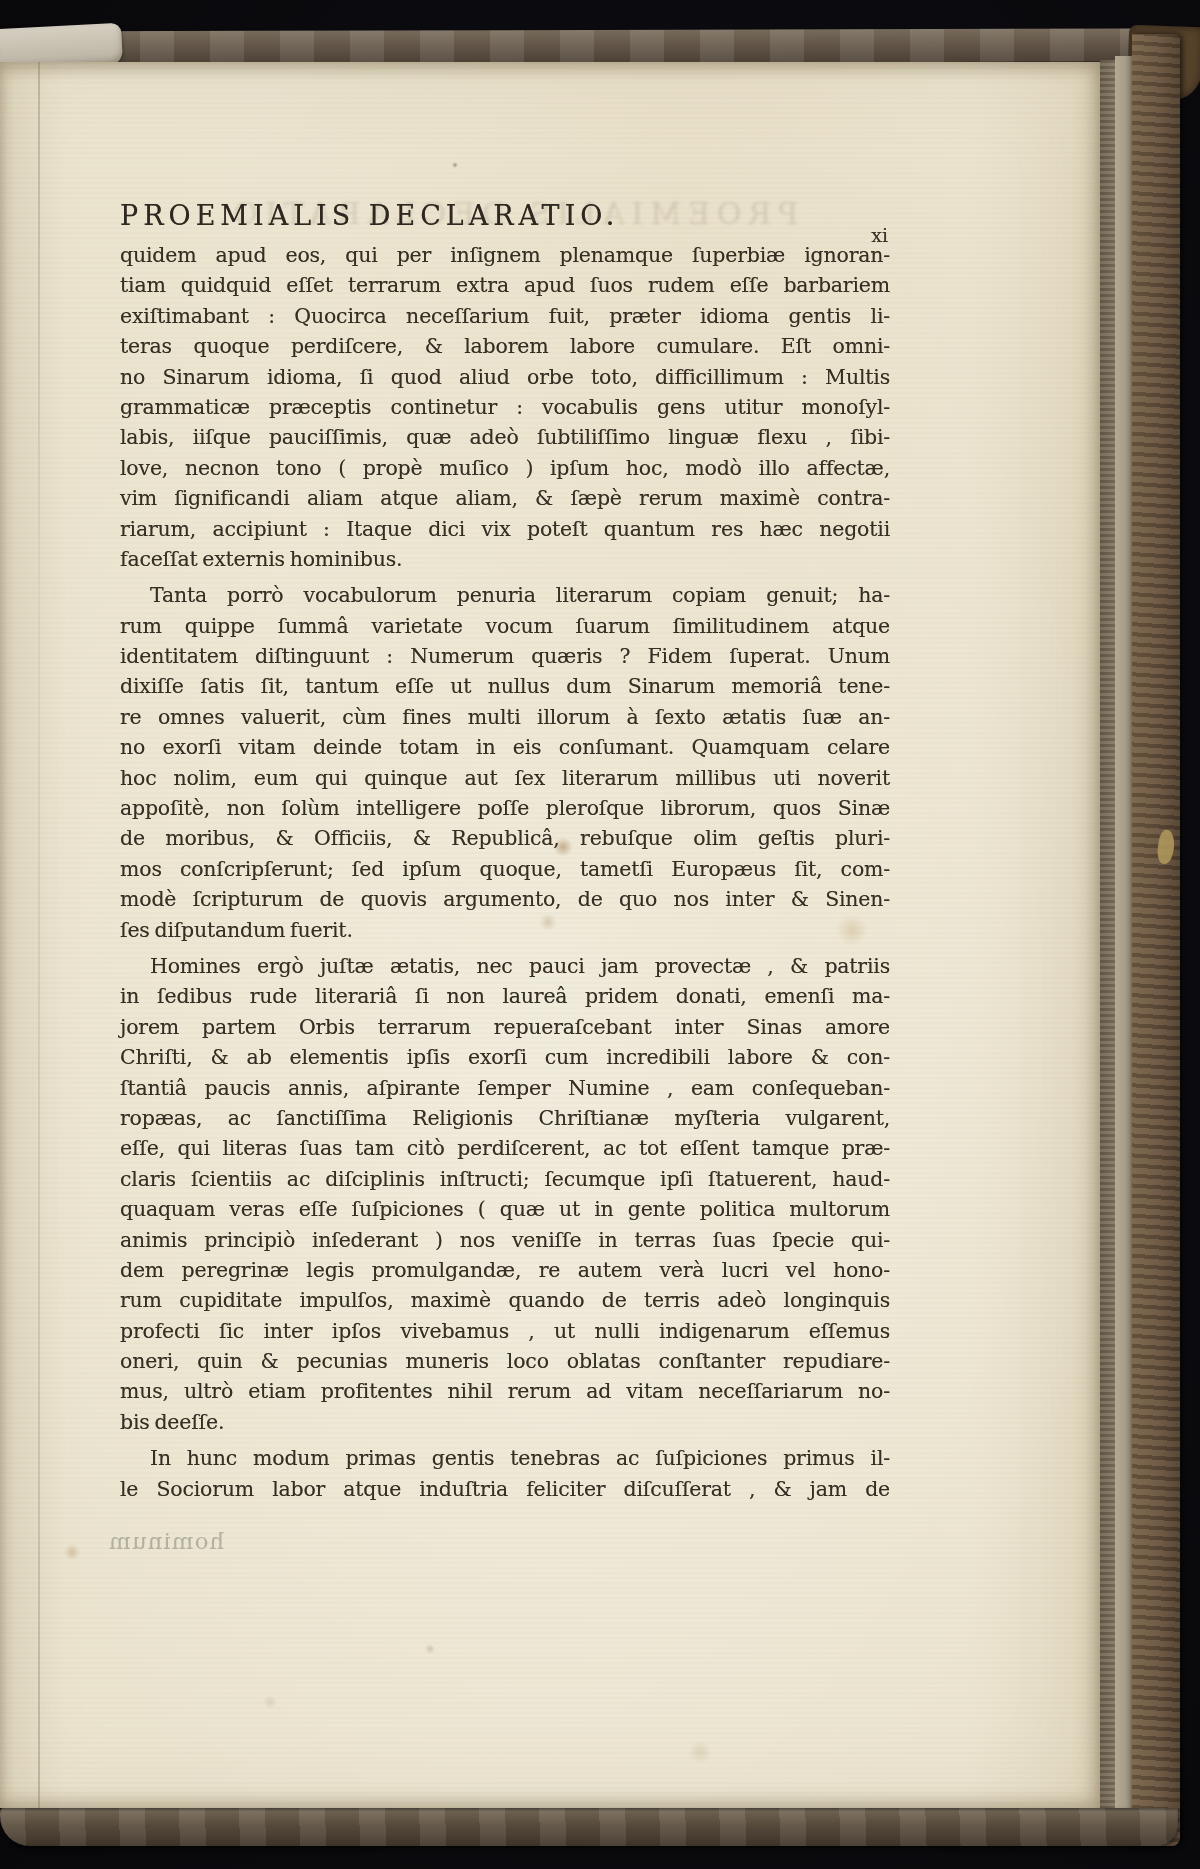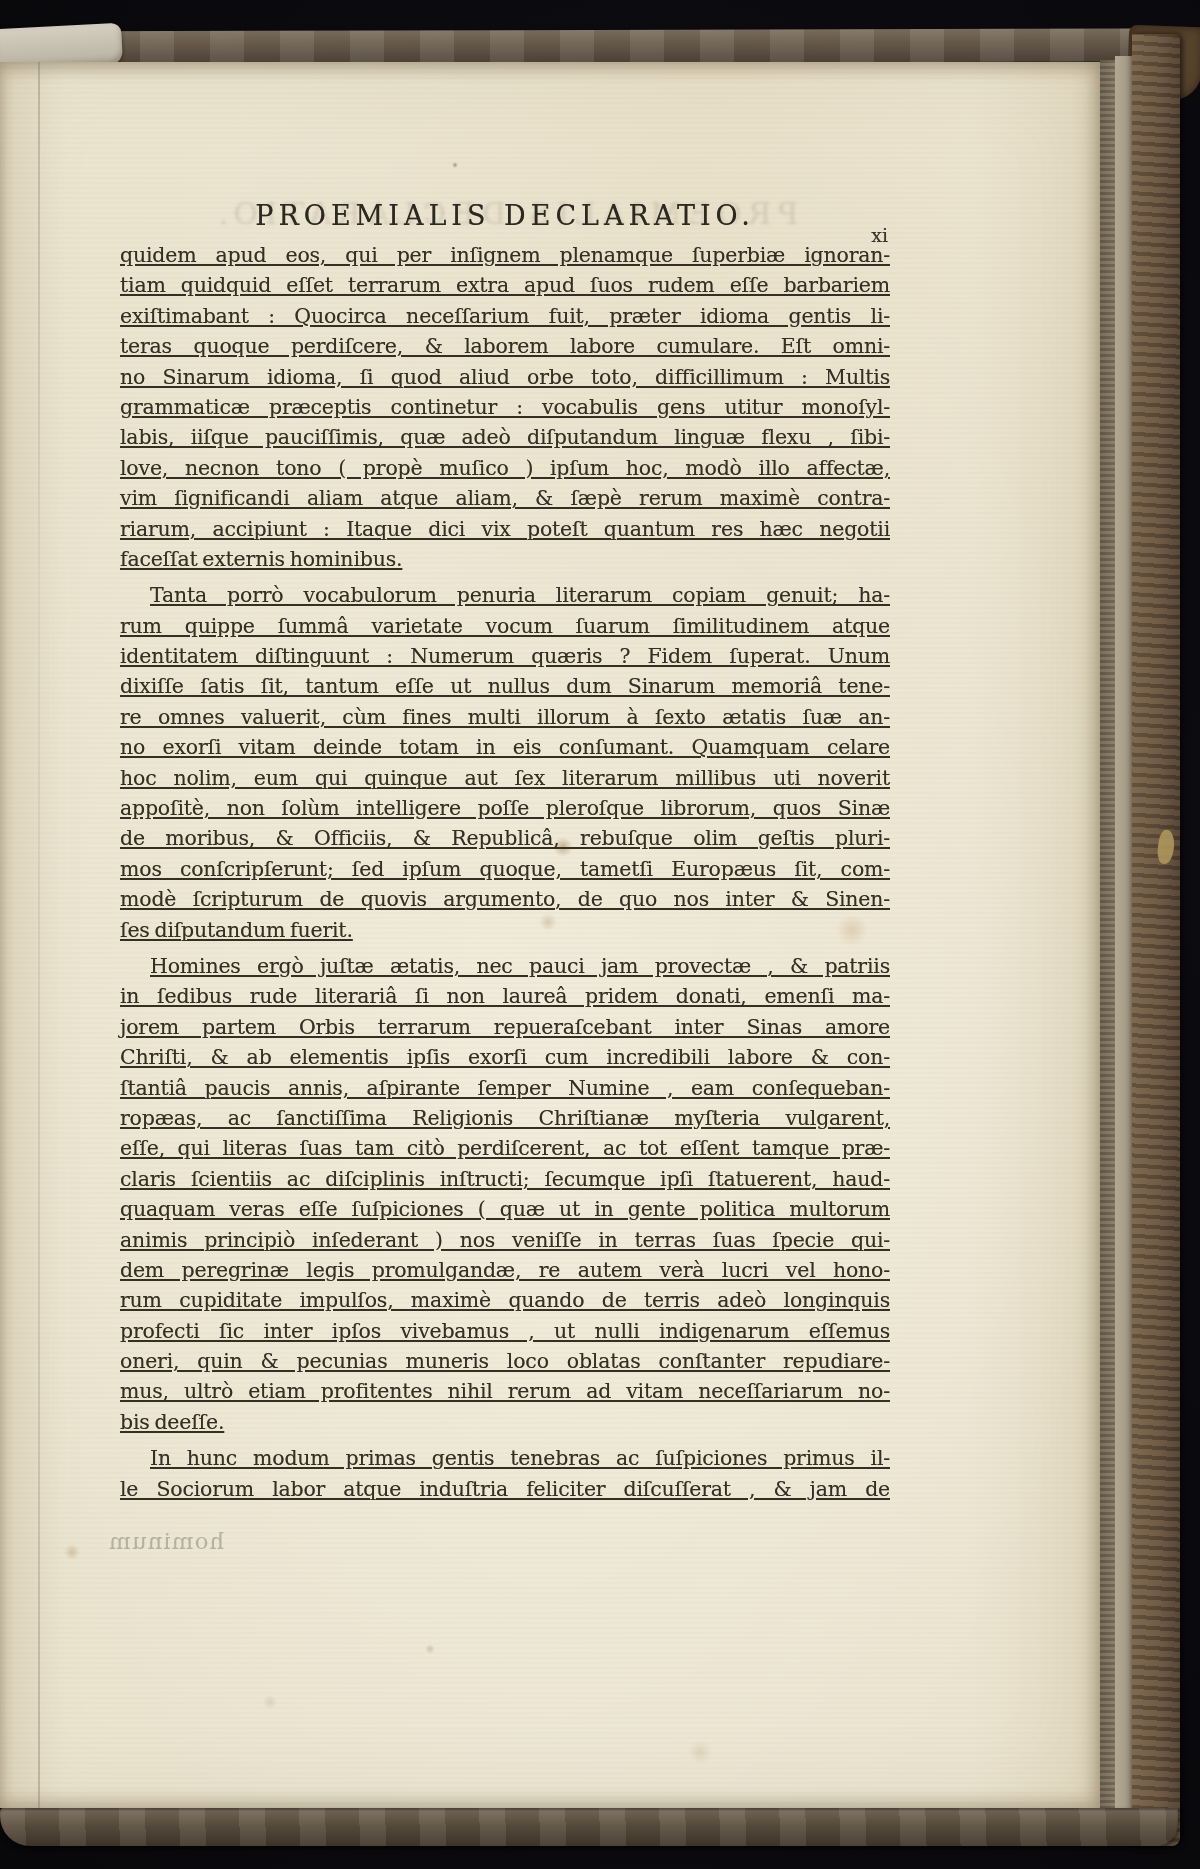"PROEMIALIS DECLARATIO." .title { text-align: center -> left }
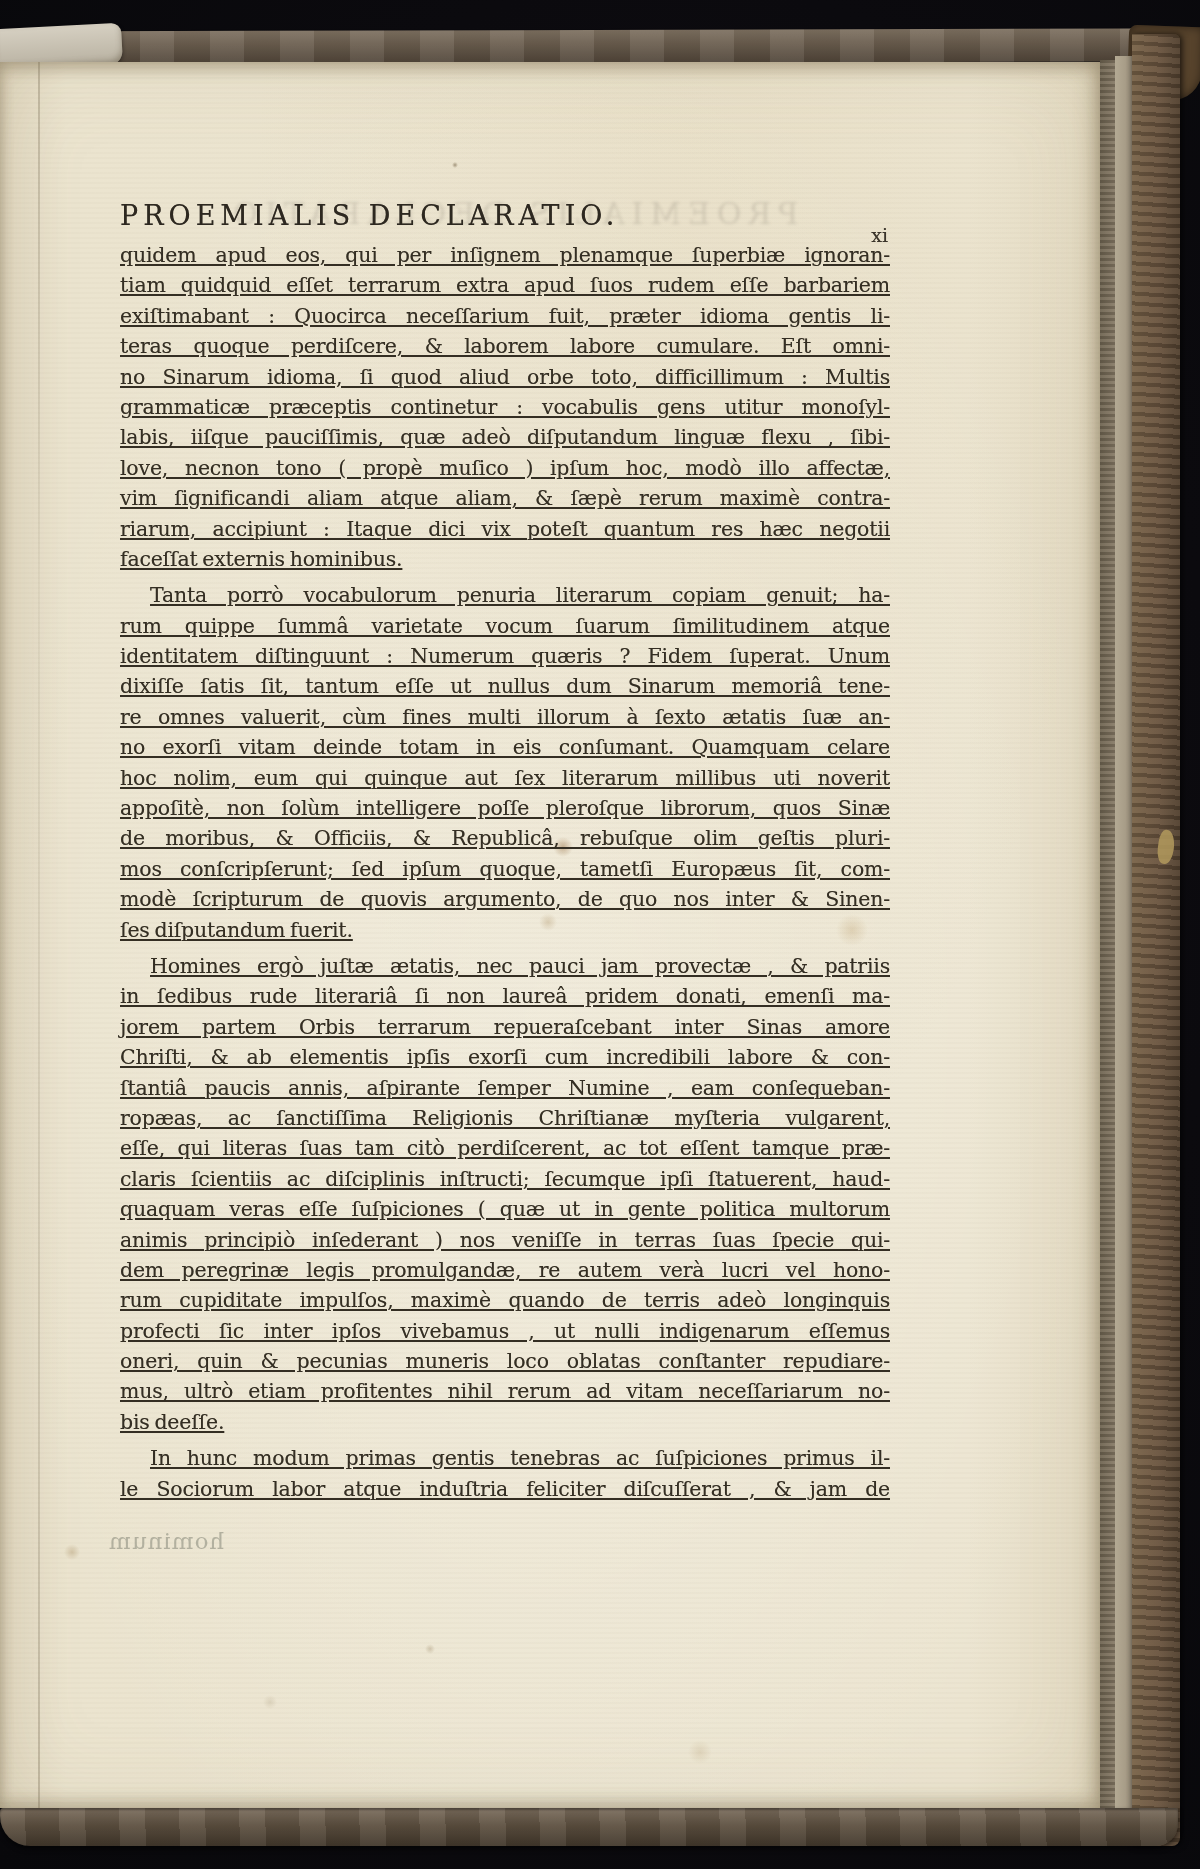"quidem apud eos, qui per" .line { text-decoration: underline -> none }
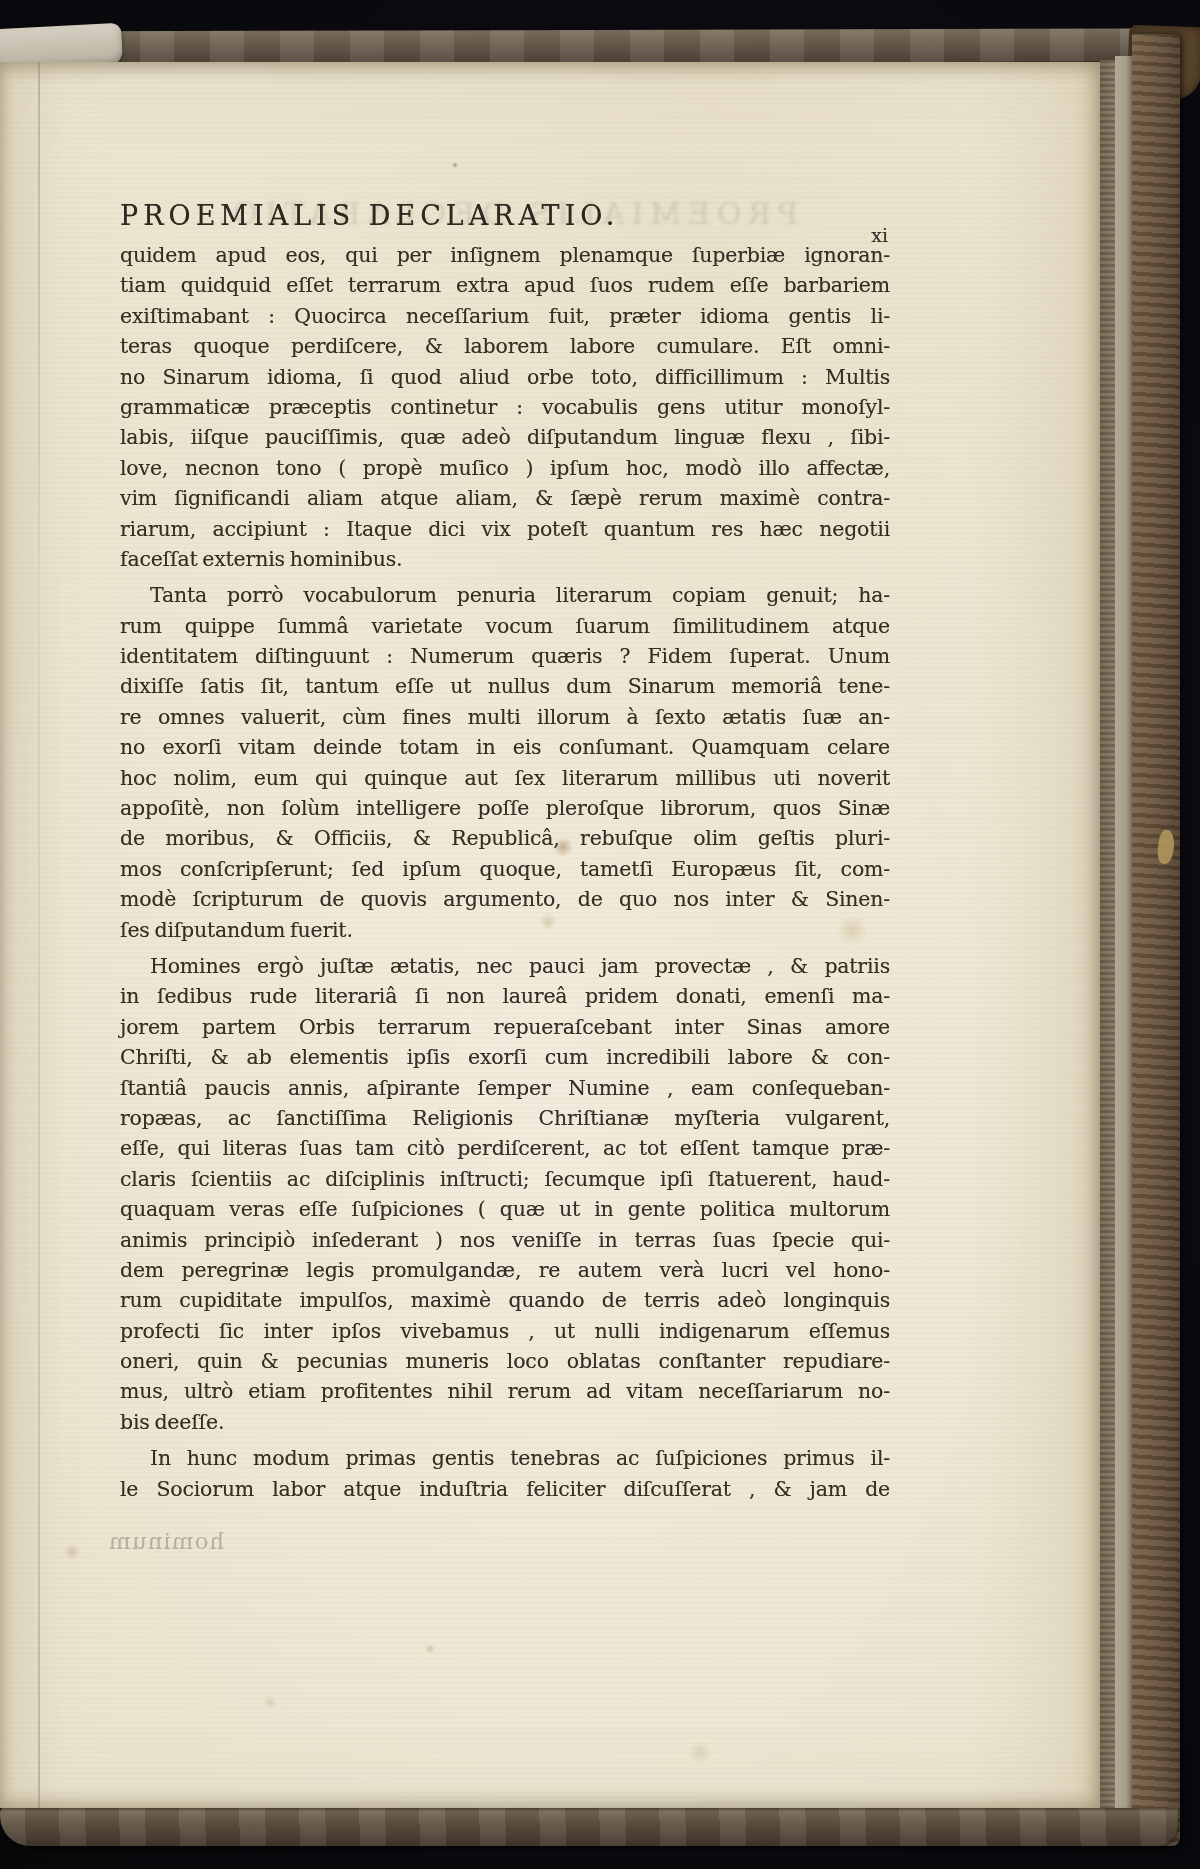"labis, iiſque pauciſſimis, quæ adeò" div.line { text: diſputandum -> ſubtiliſſimo }
